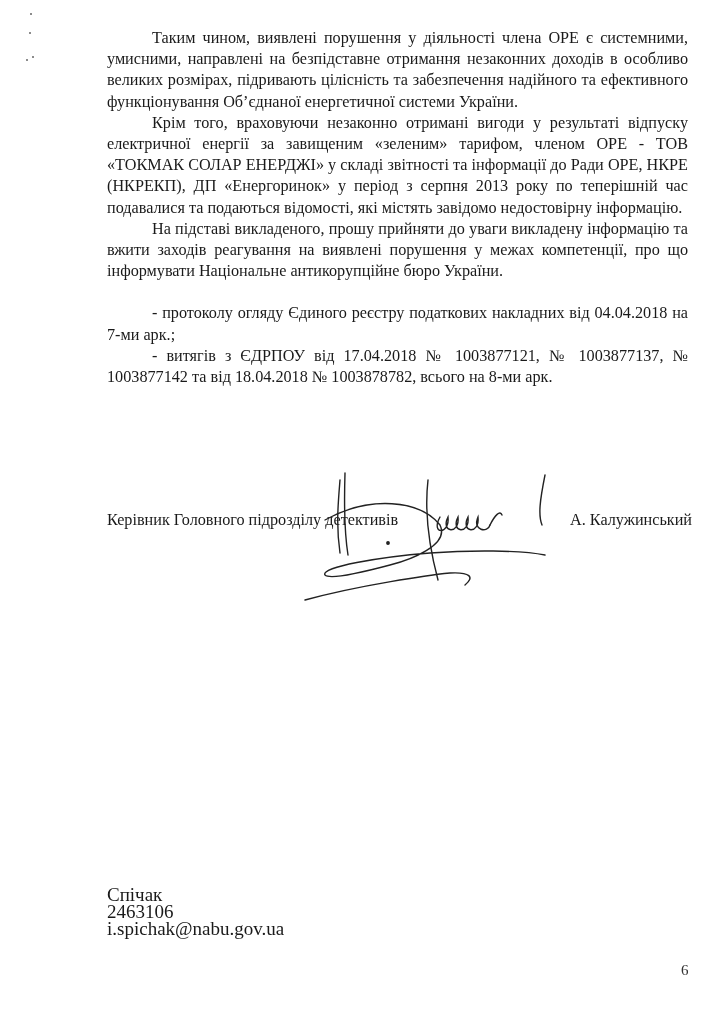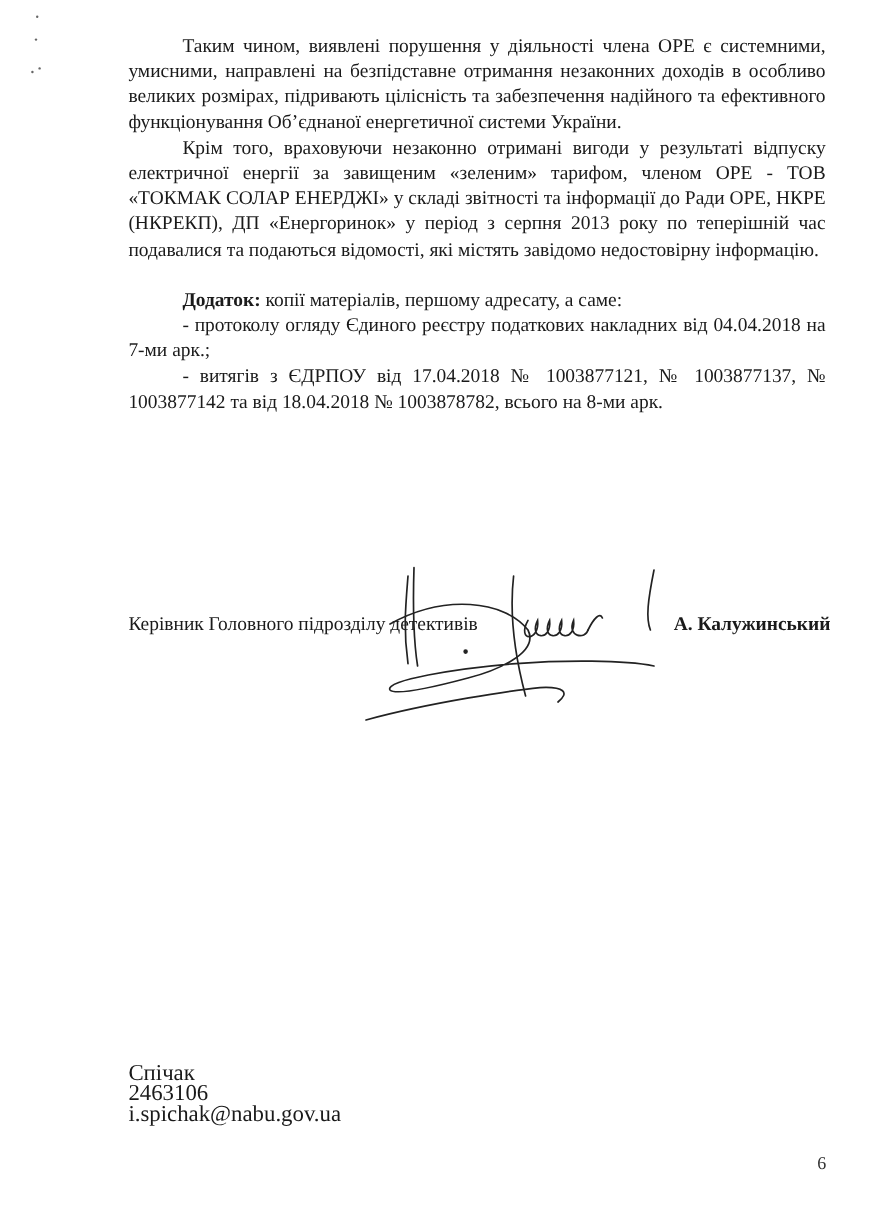"На підставі викладеного, прошу прийняти" p { html: none -> <p>На підставі викладеного, прошу прийняти до уваги викладену інформацію та вжити заходів реагування на виявлені порушення у межах компетенції, про що інформувати Національне антикорупційне бюро України.</p> }
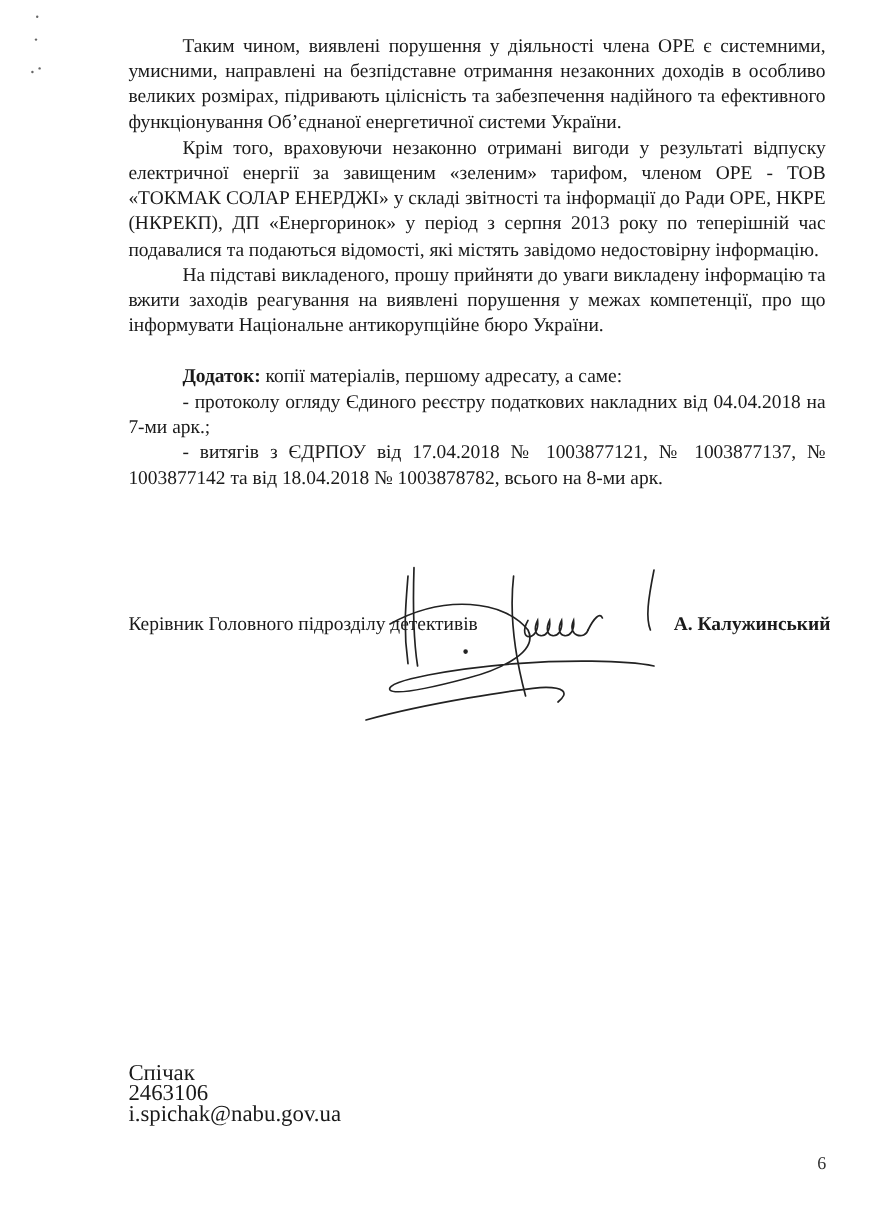"Додаток: копії матеріалів, першому" p { html: <p><span>Додаток:</span><span> копії матеріалів, першому адресату, а саме:</span></p> -> none }
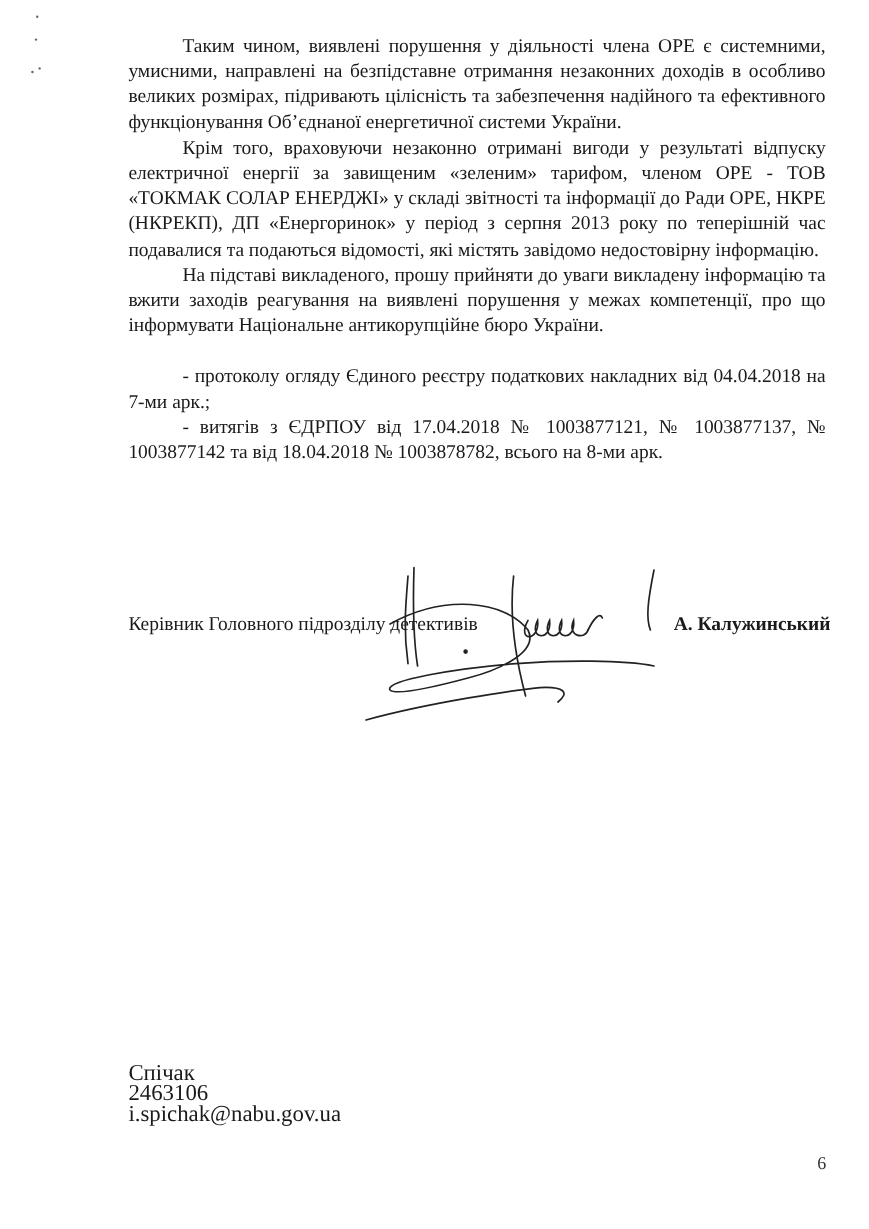"А. Калужинський" .signoff .name { font-weight: bold -> normal }
